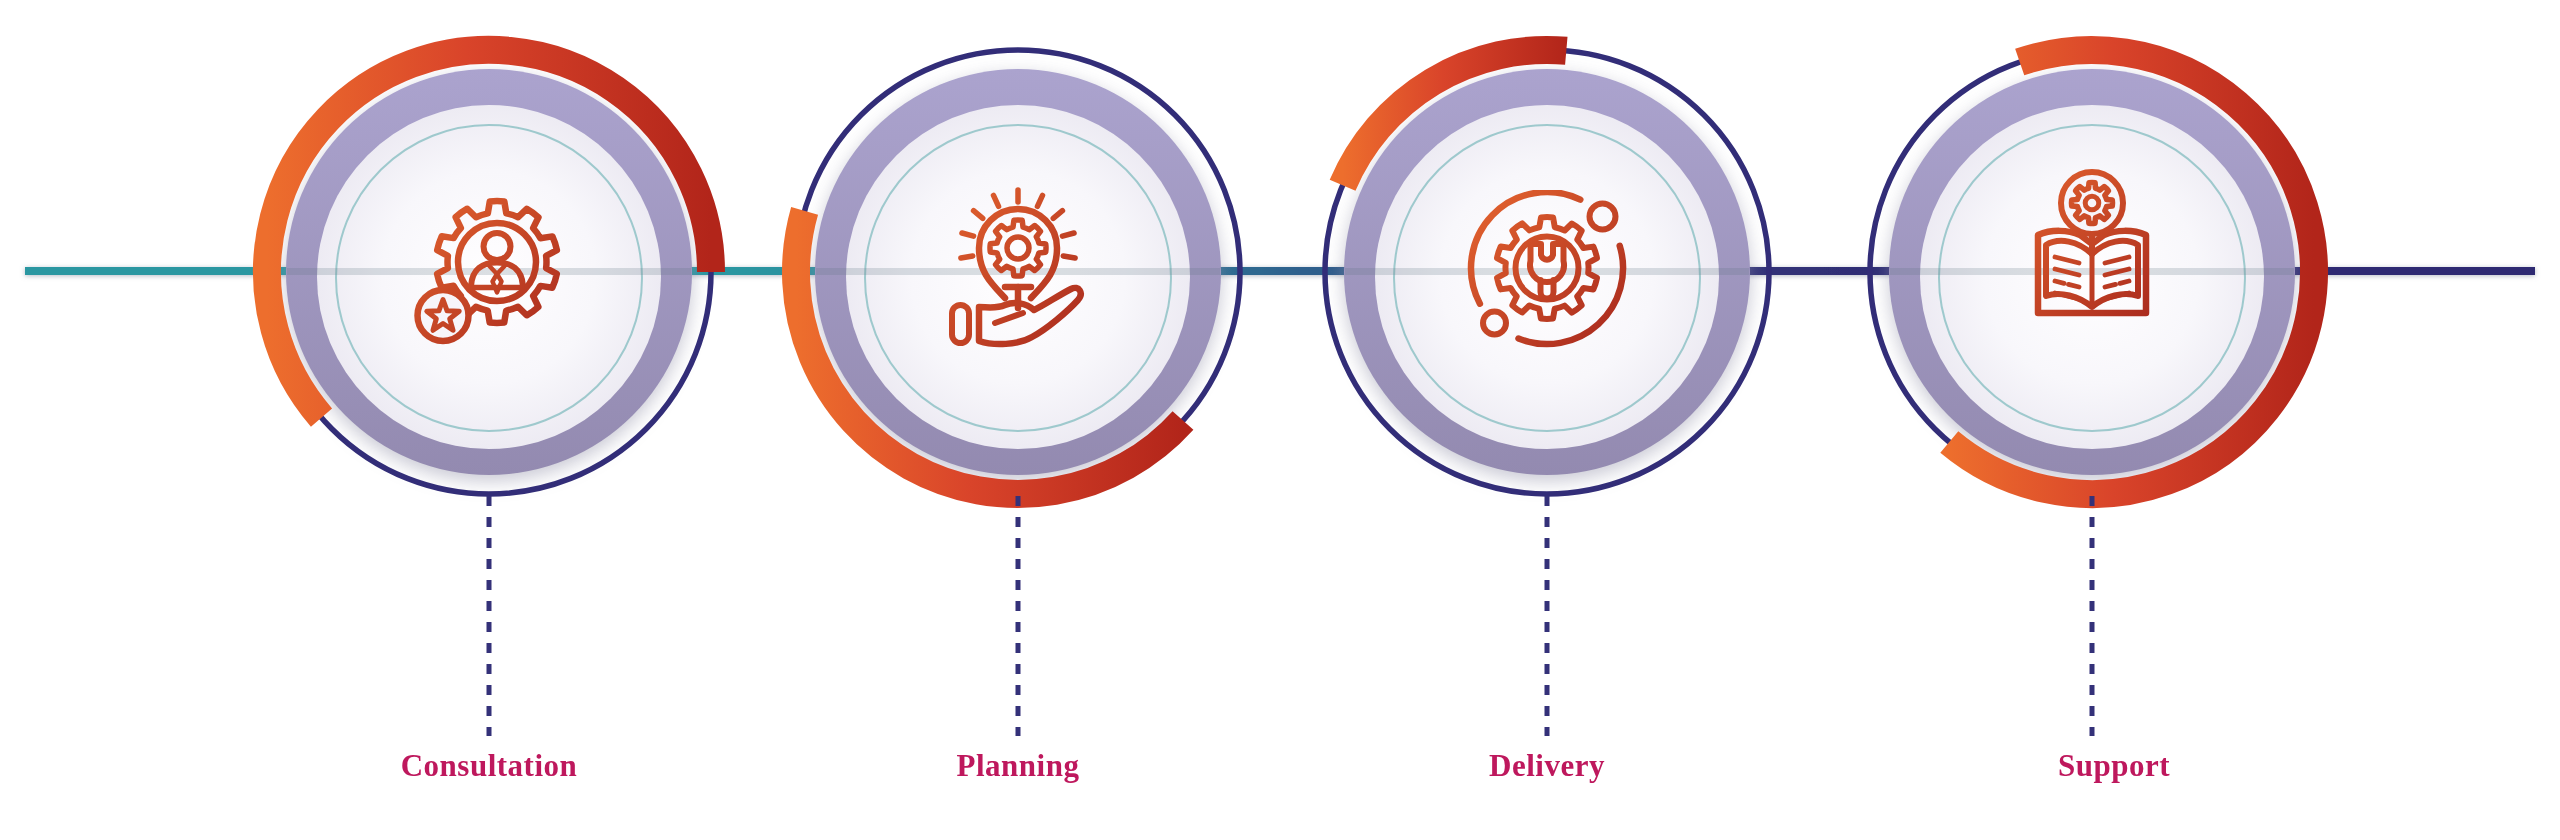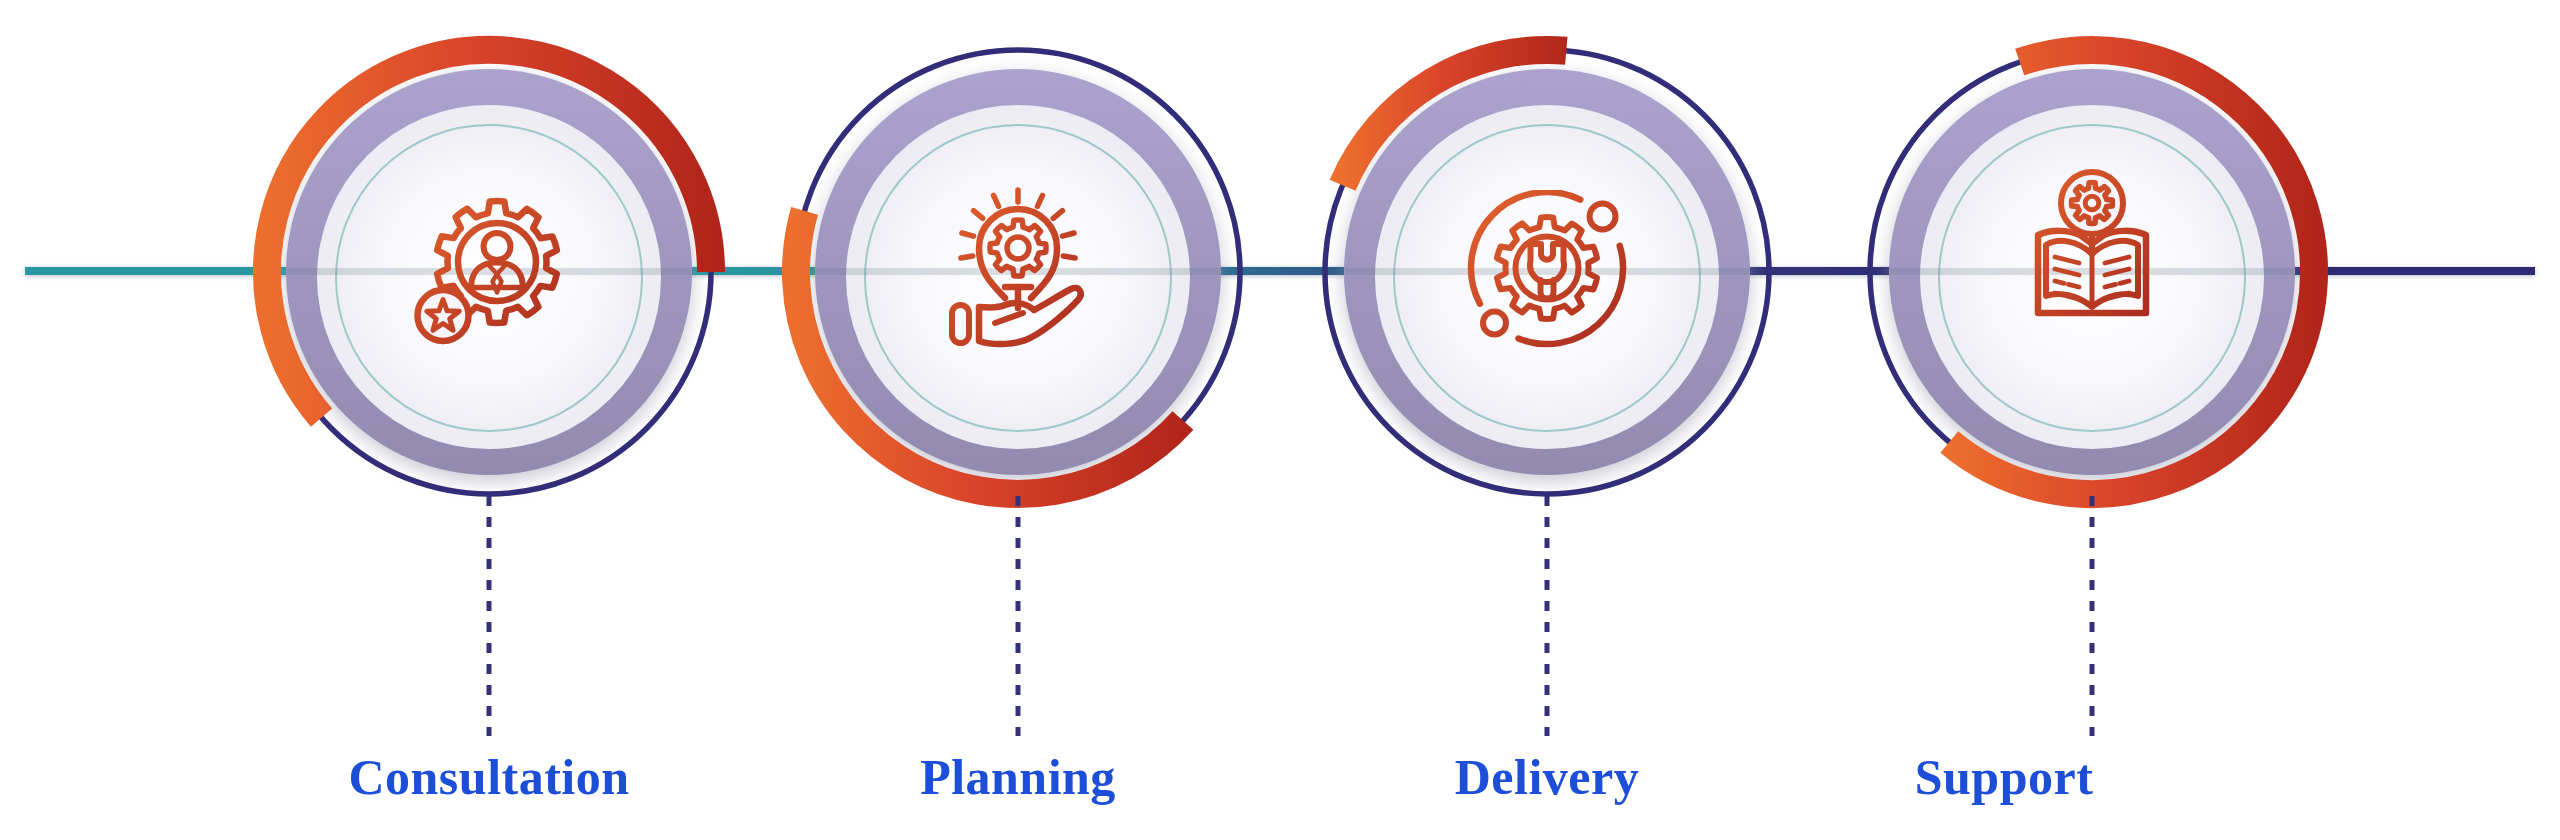"Consultation" .step-label { color: #1d4ed8 -> #be185d; font-size: 50px -> 31px }
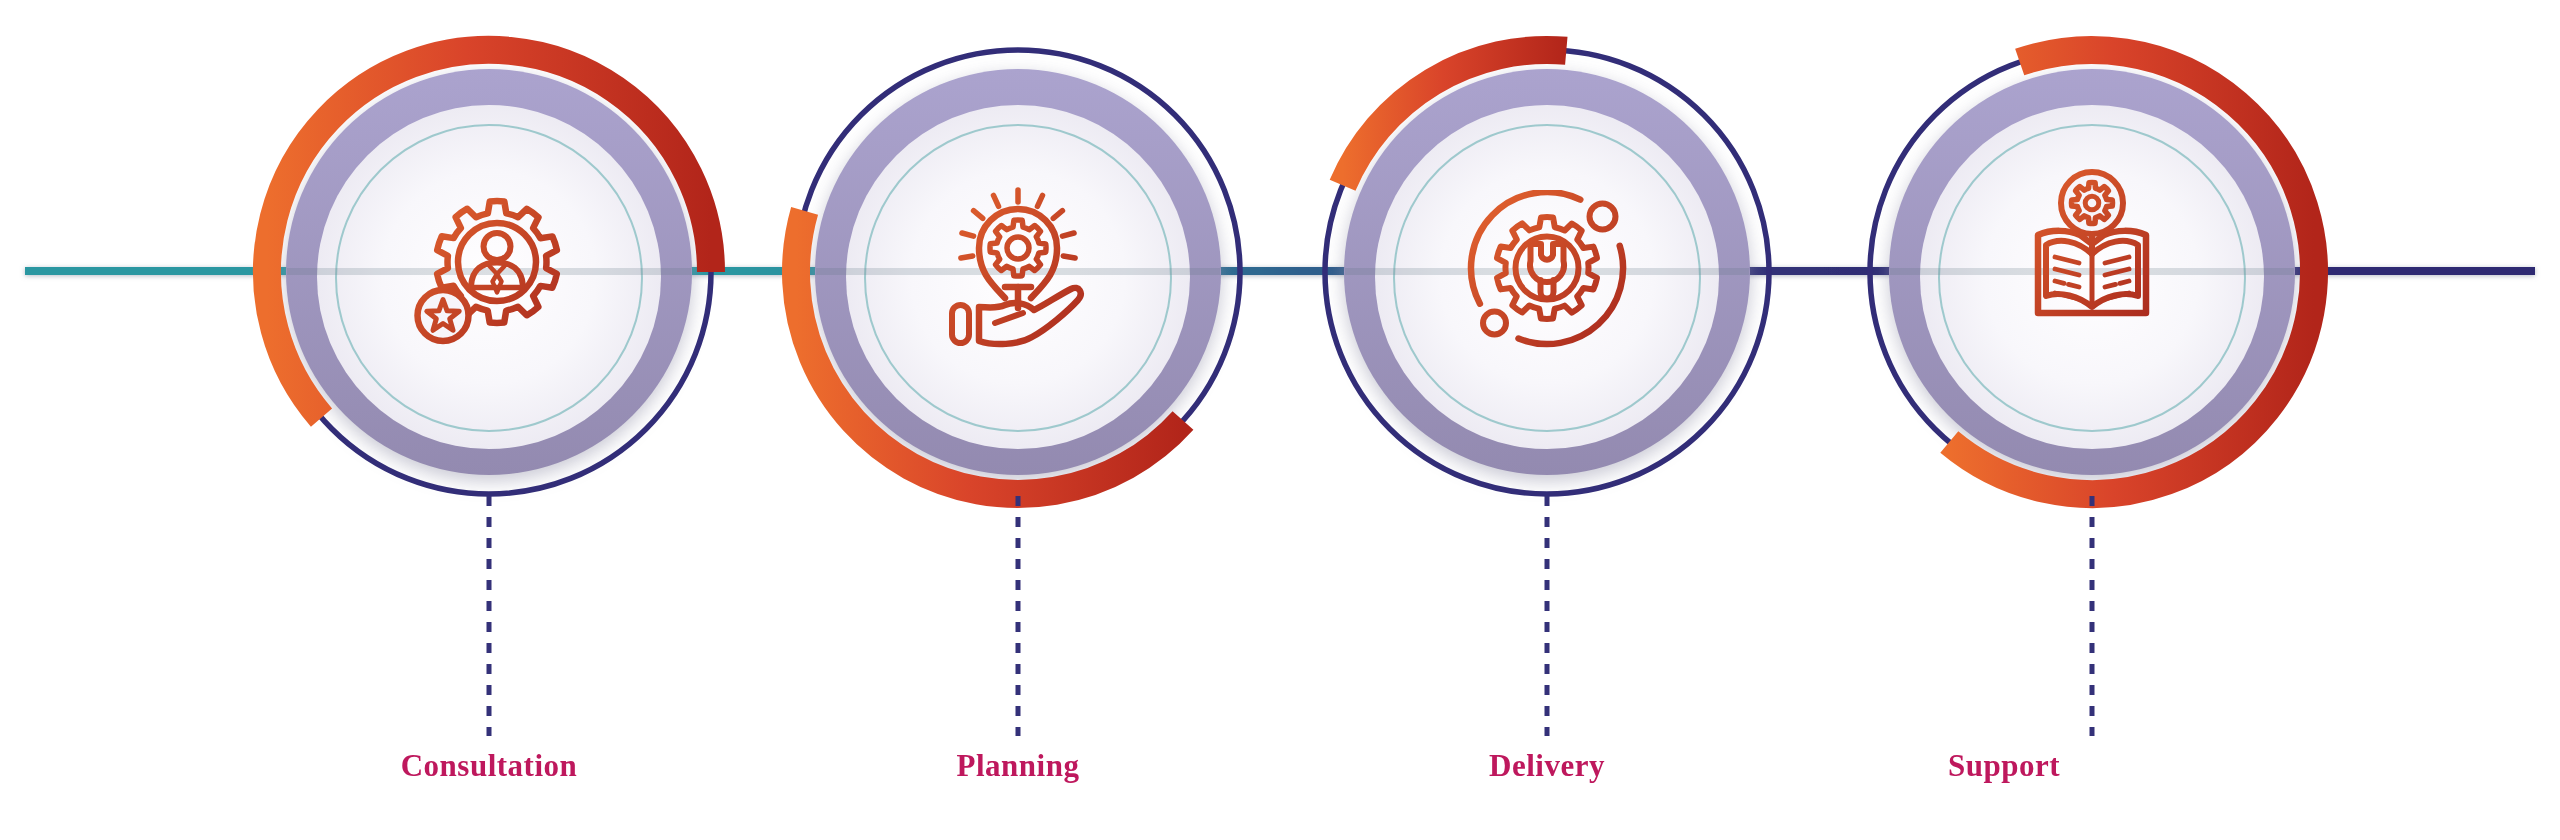"Support" div.step-label { left: 1754px -> 1864px }
